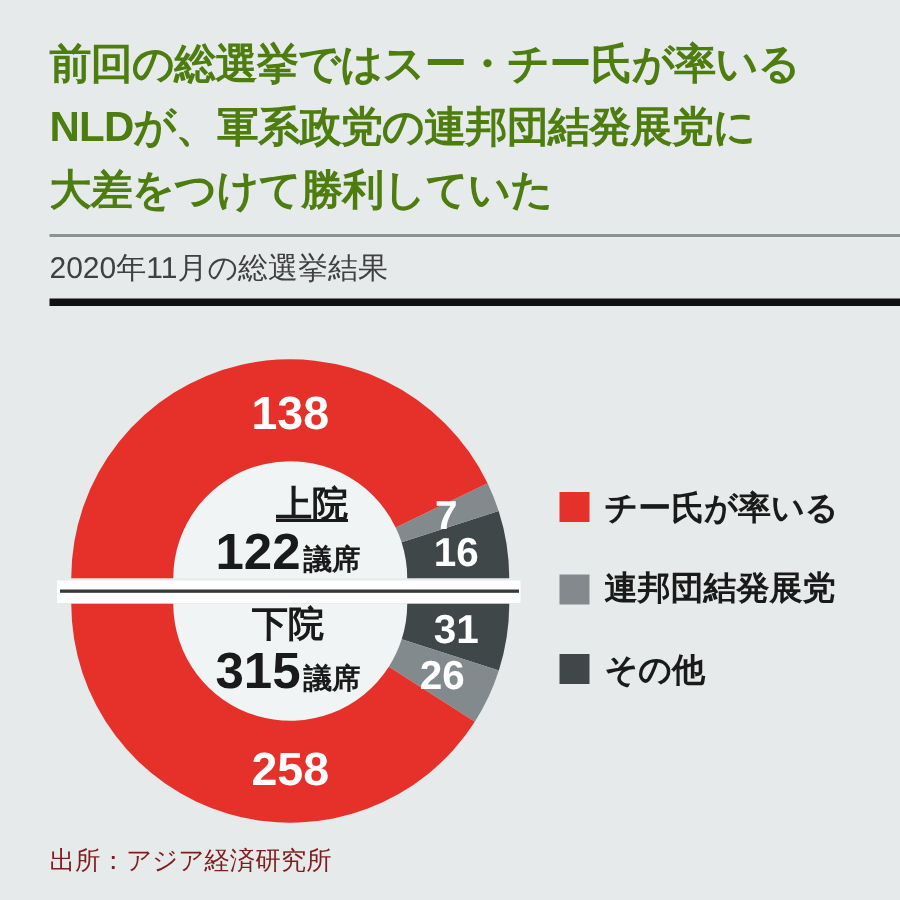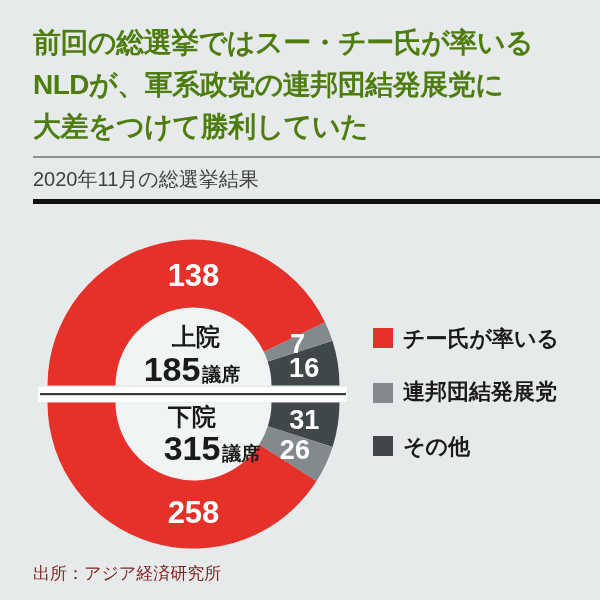"上院" div.abs { left: 196px -> 208px; text-decoration: none -> underline }
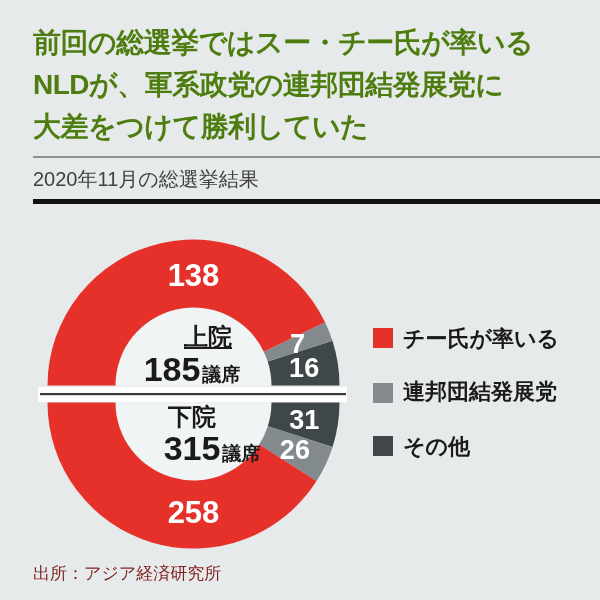"185" span.num { text: 185 -> 122 }
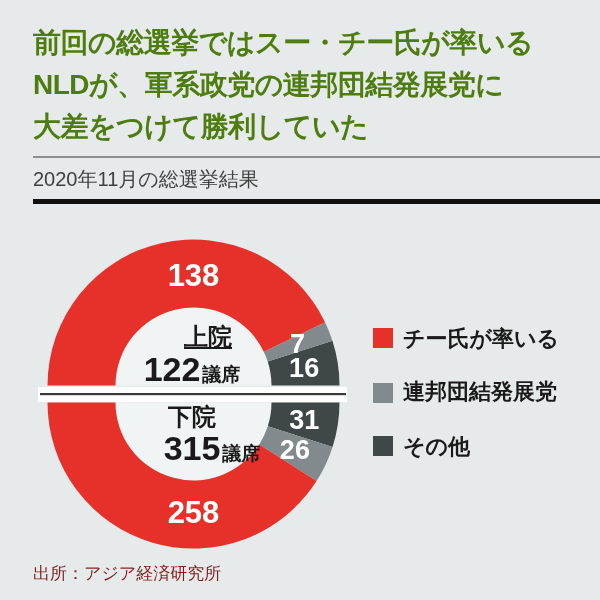"315" div.abs { margin-left: 20px -> none }
